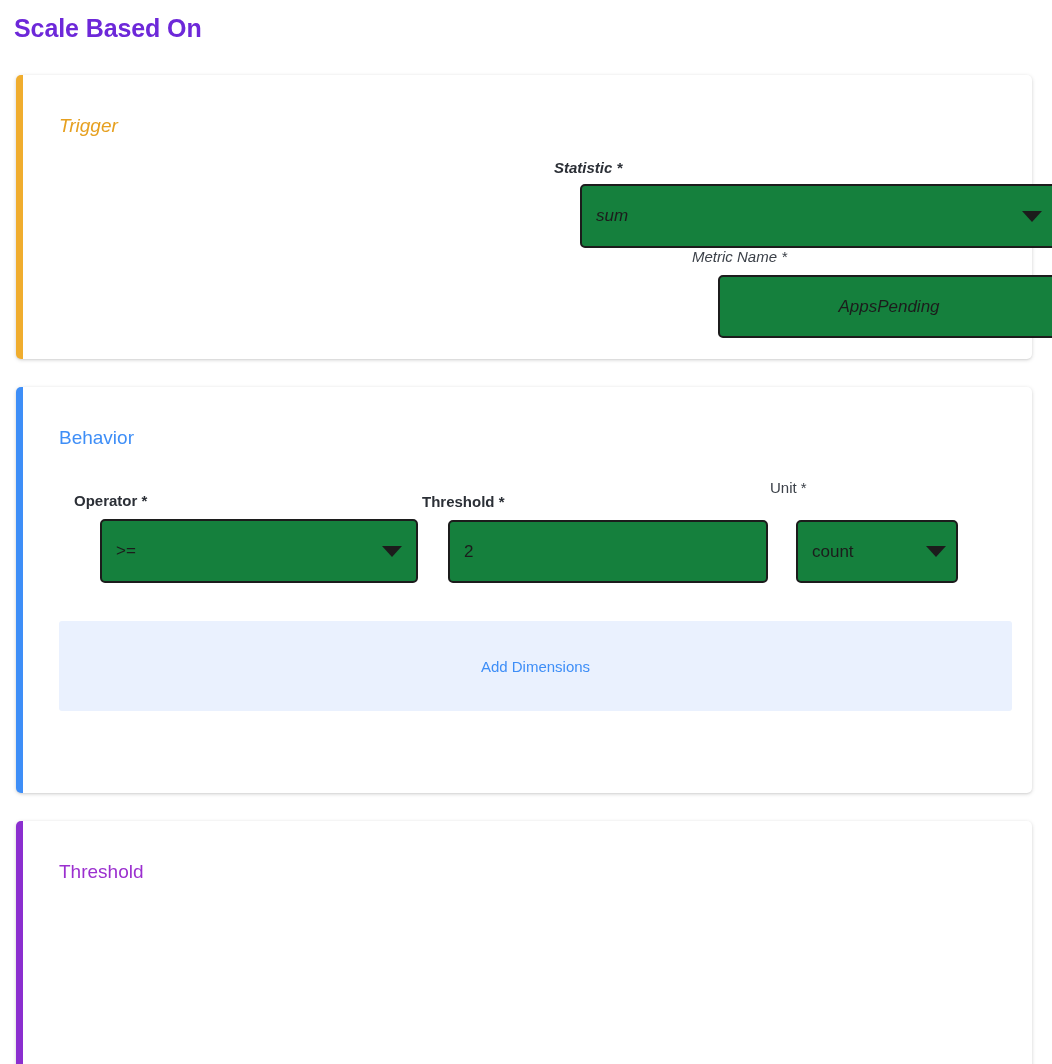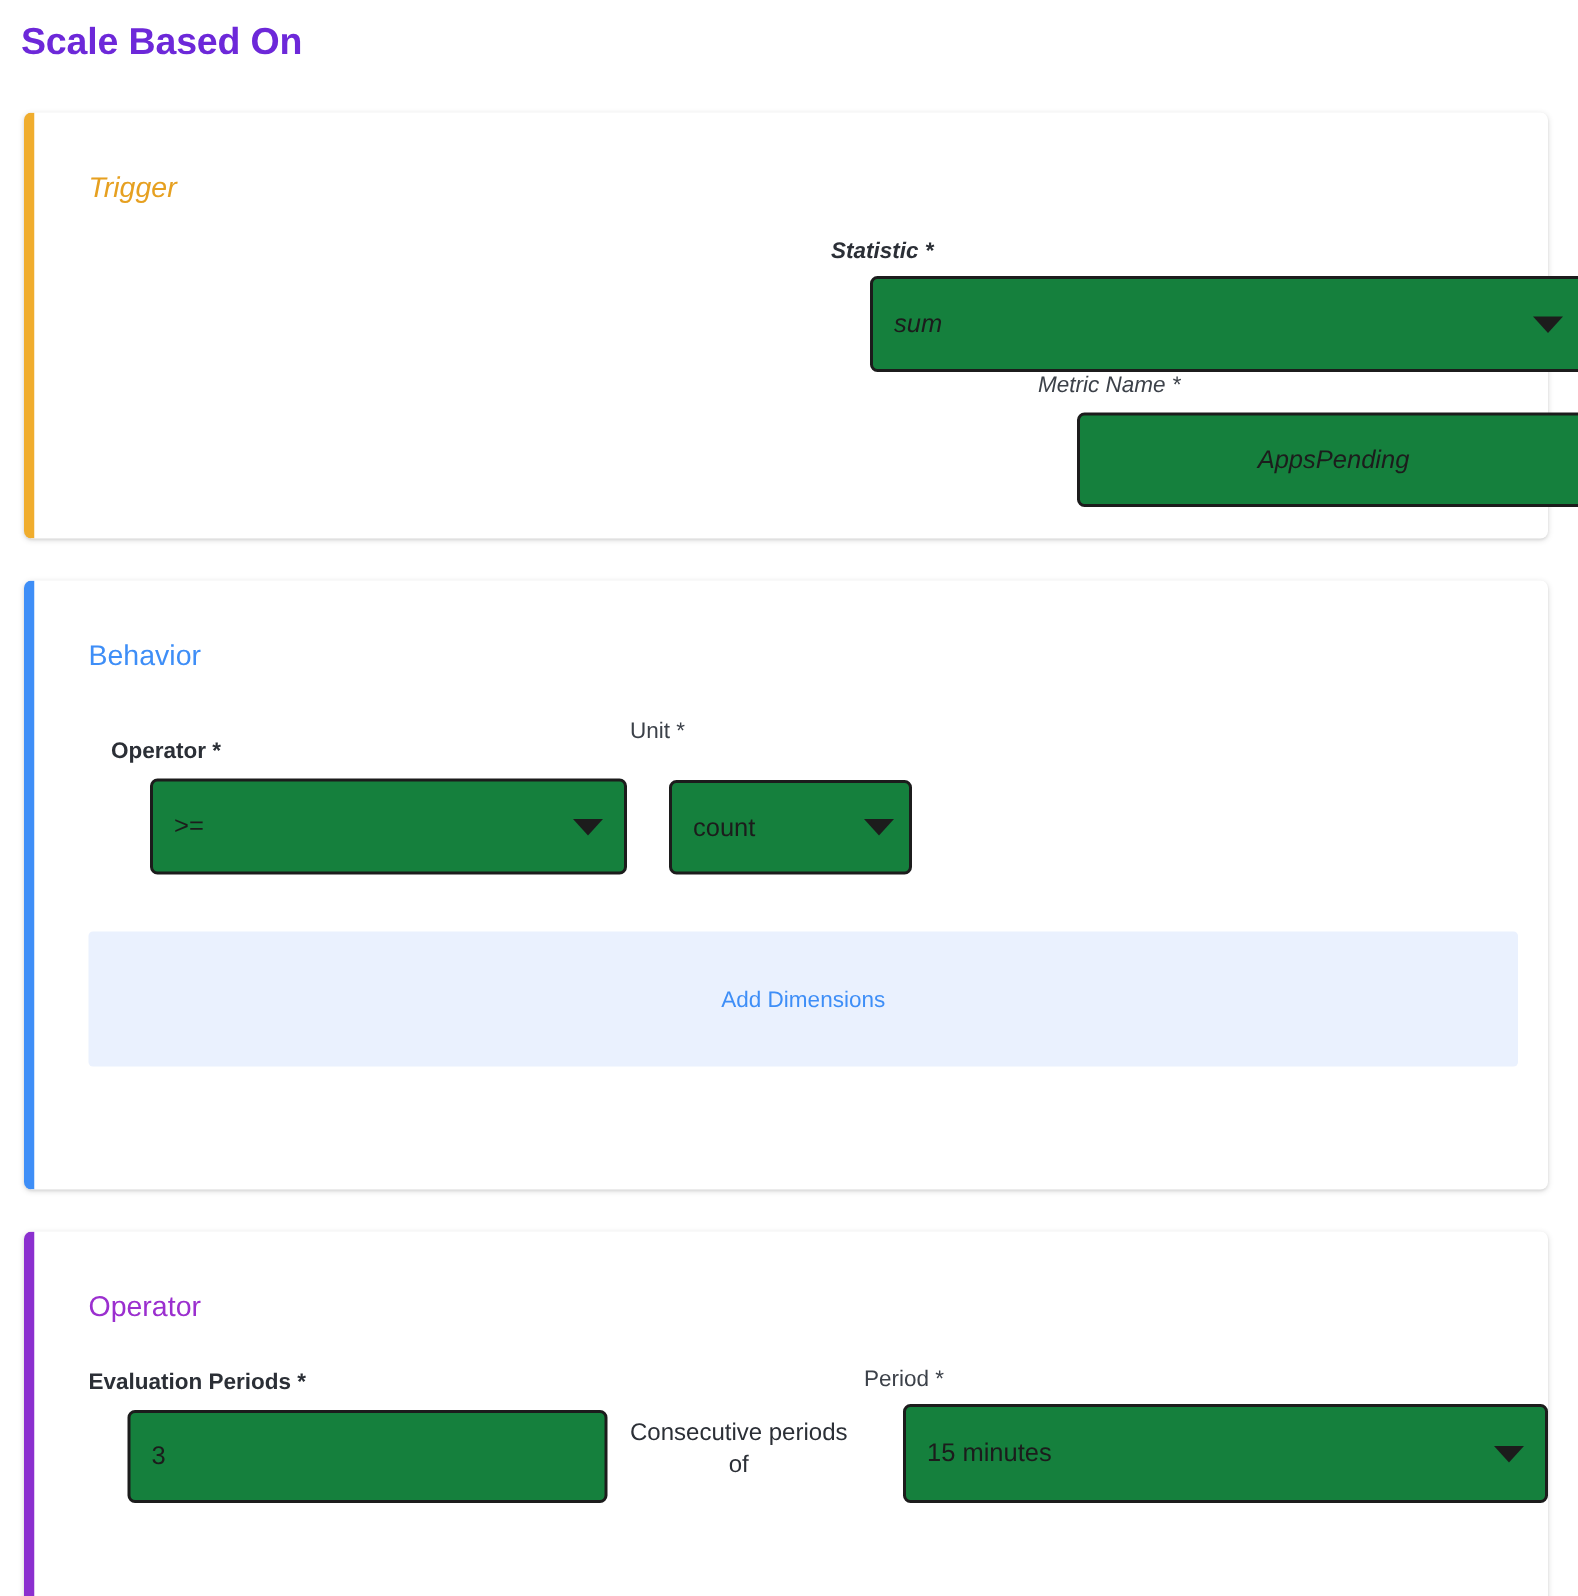"Threshold *" div.threshold-group { html: none -> <div> <label>Threshold *</label> <div> <span>2</span> </div> </div> }
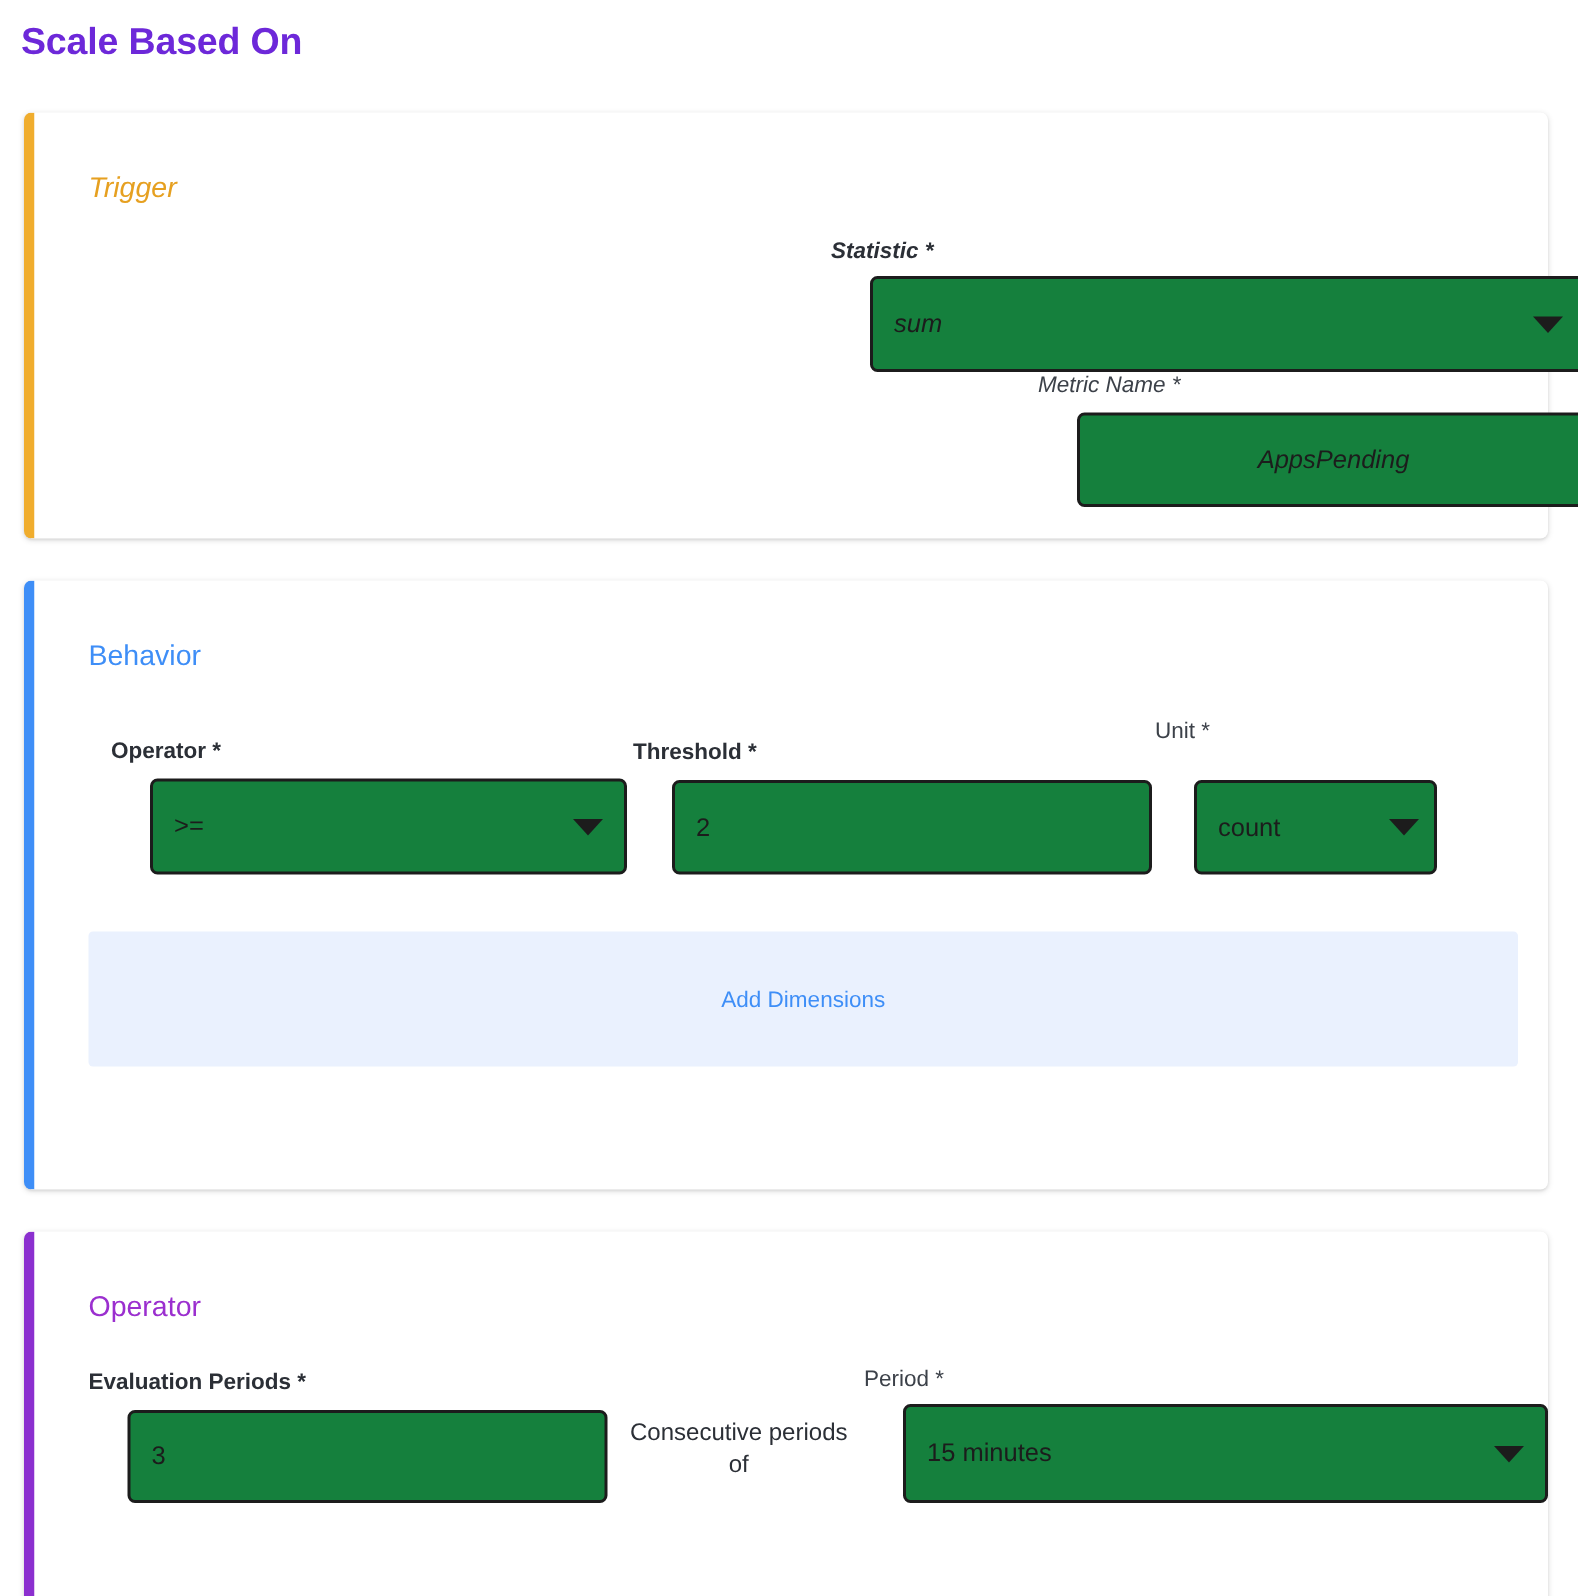"Operator" div.card-heading { text: Operator -> Threshold }
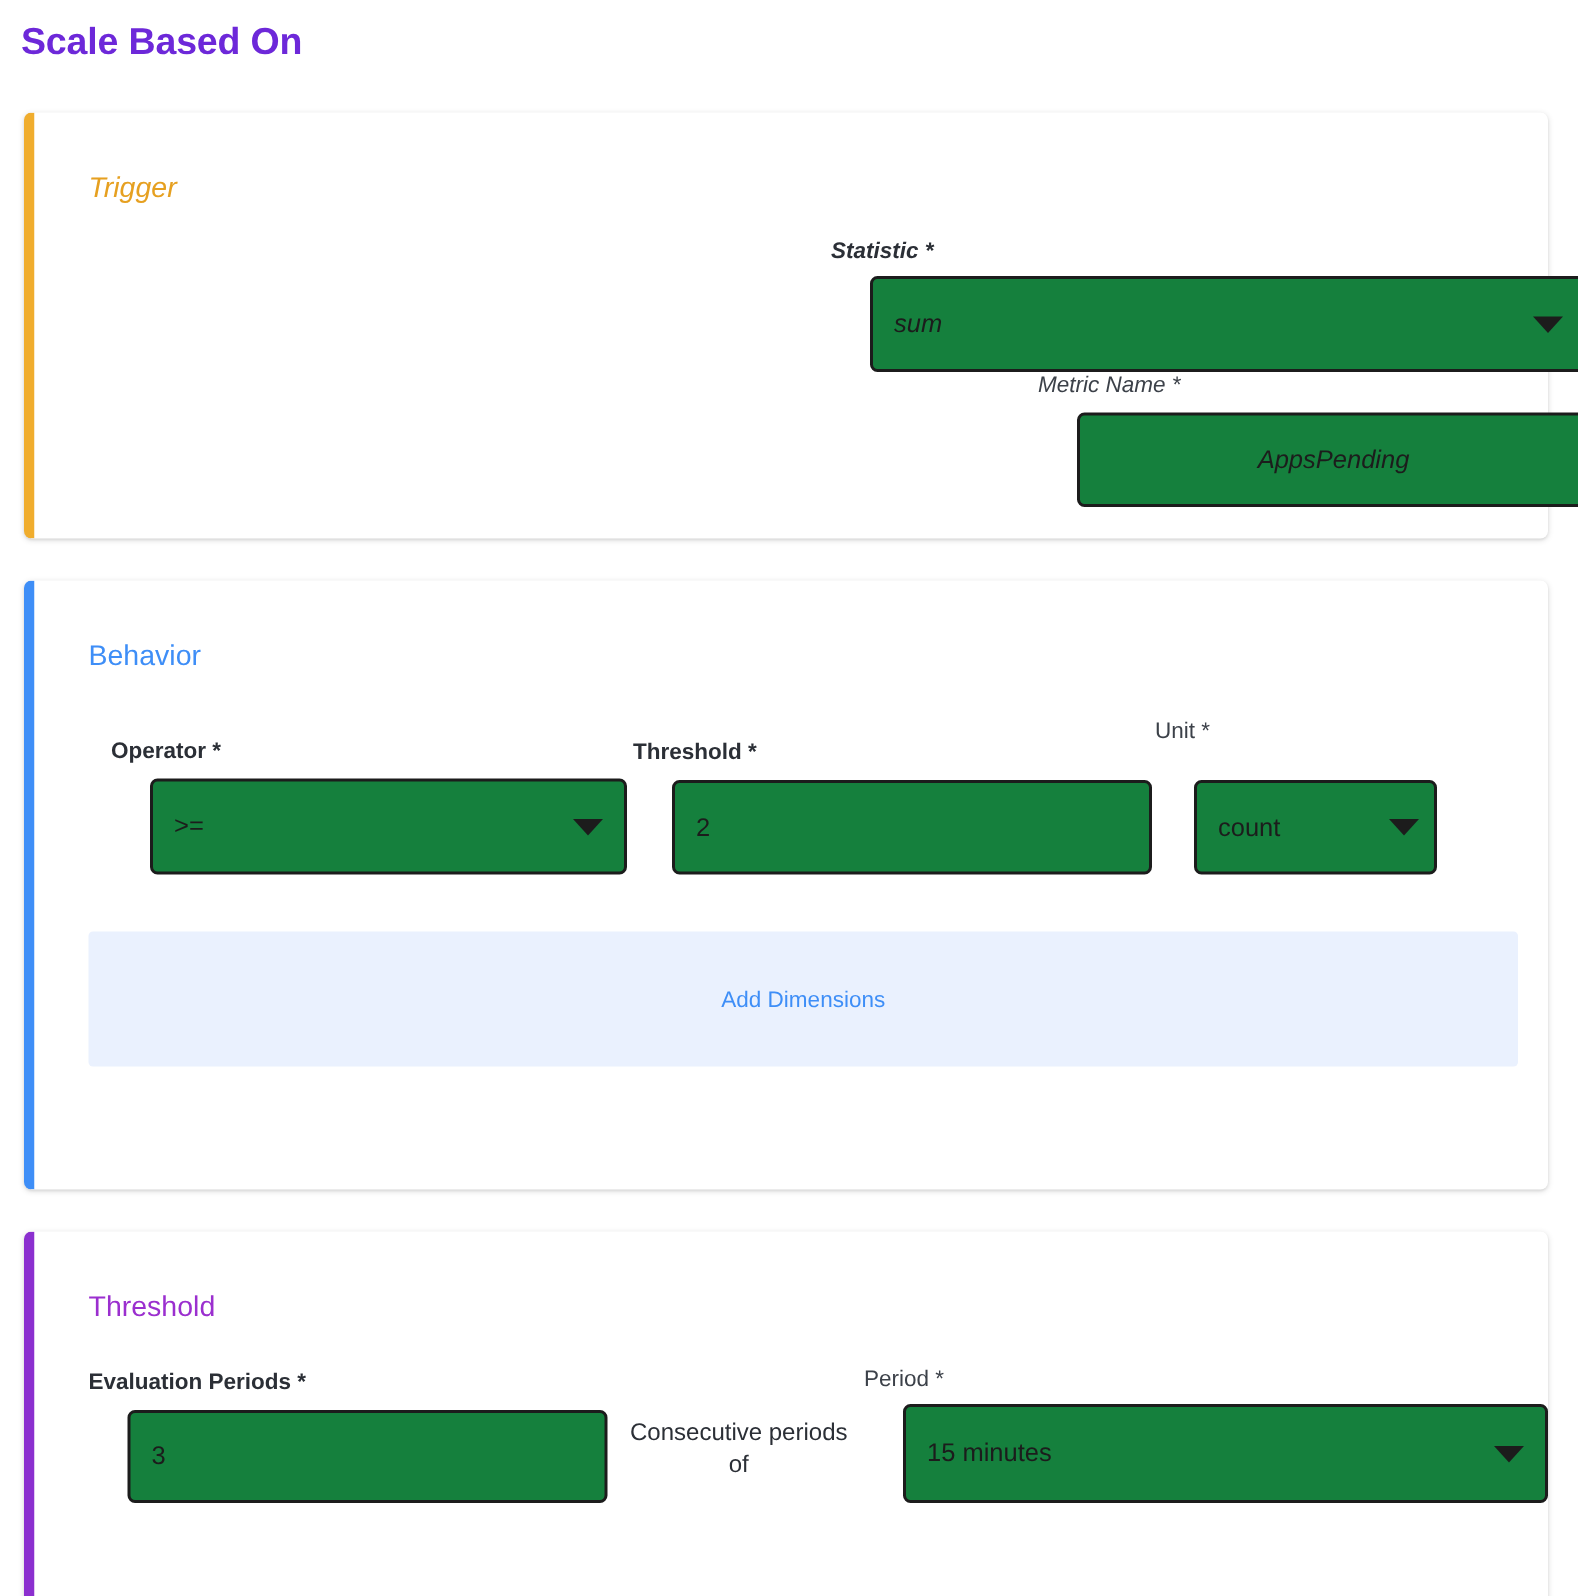"Evaluation Periods *" div.duration-fields { html: <div> <div> <label>Evaluation Periods *</label> <div> <span>3</span> </div> </div> <div>Consecutive periods of</div> <div> <label>Period *</label> <div> <span>15 minutes</span> <span></span> </div> </div> </div> -> none }
